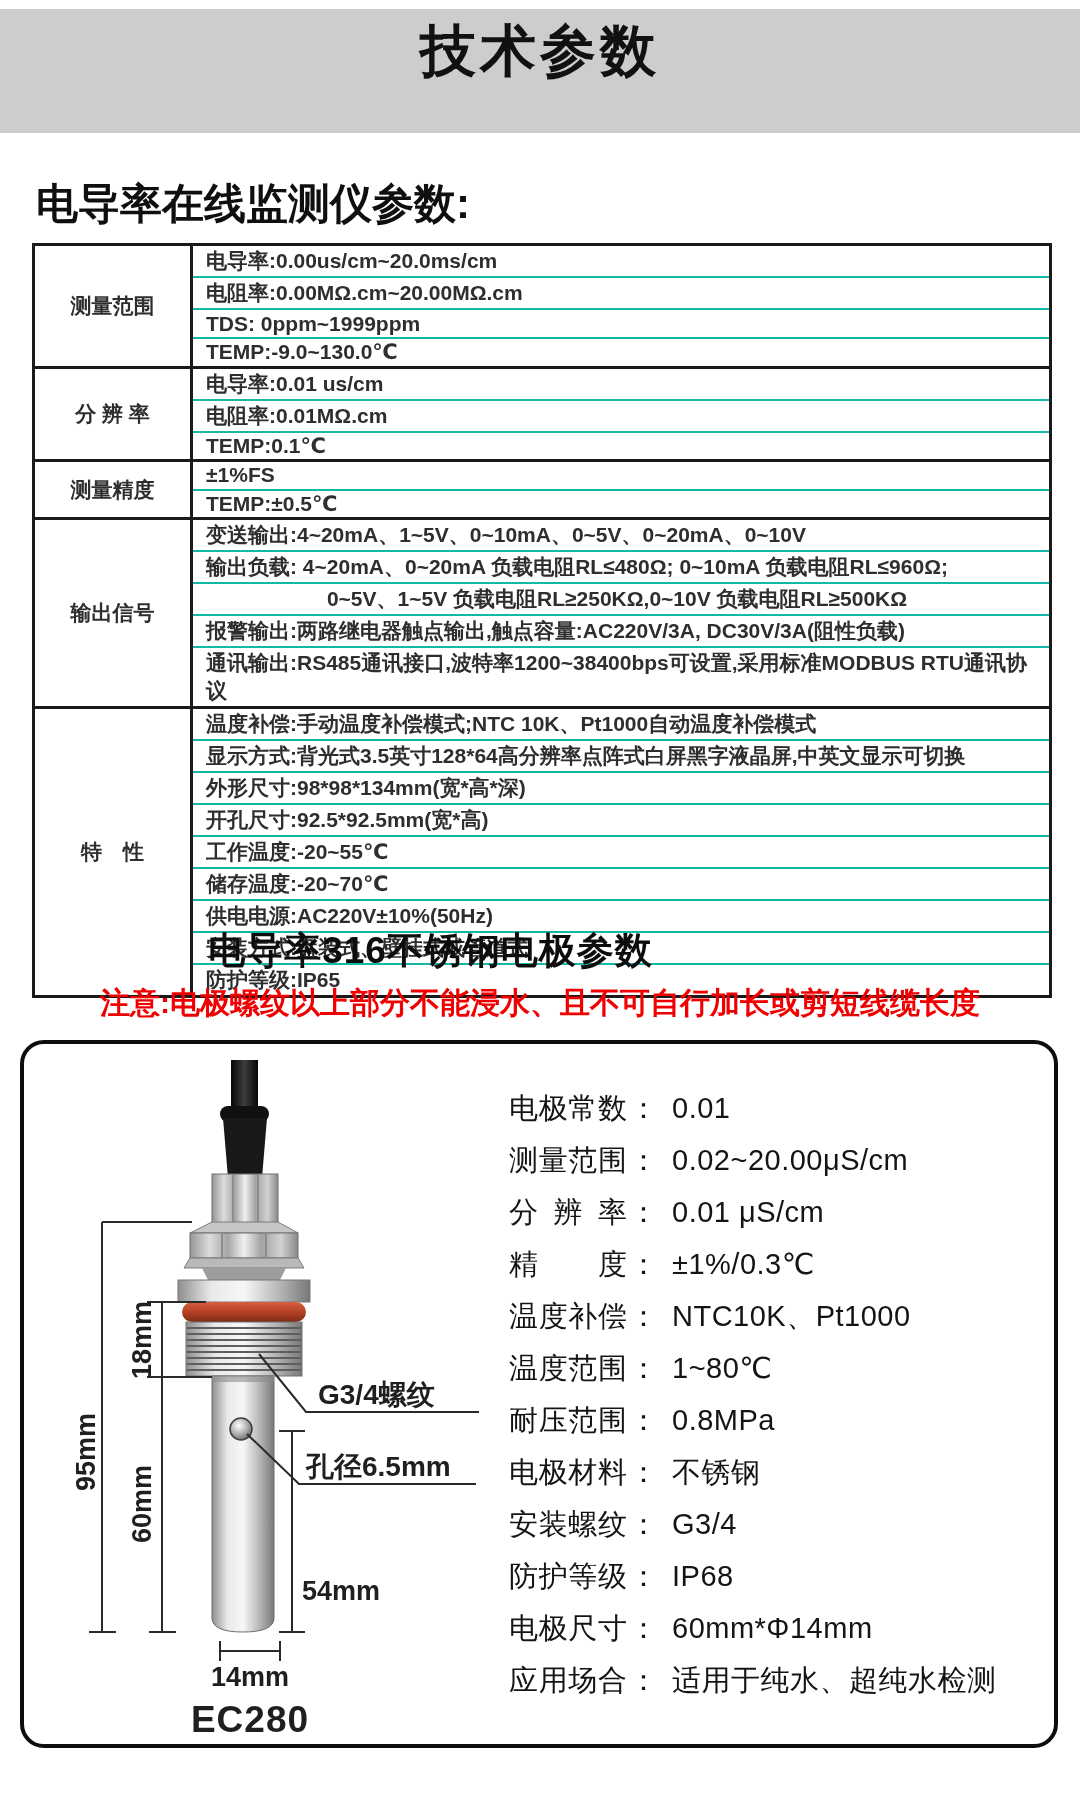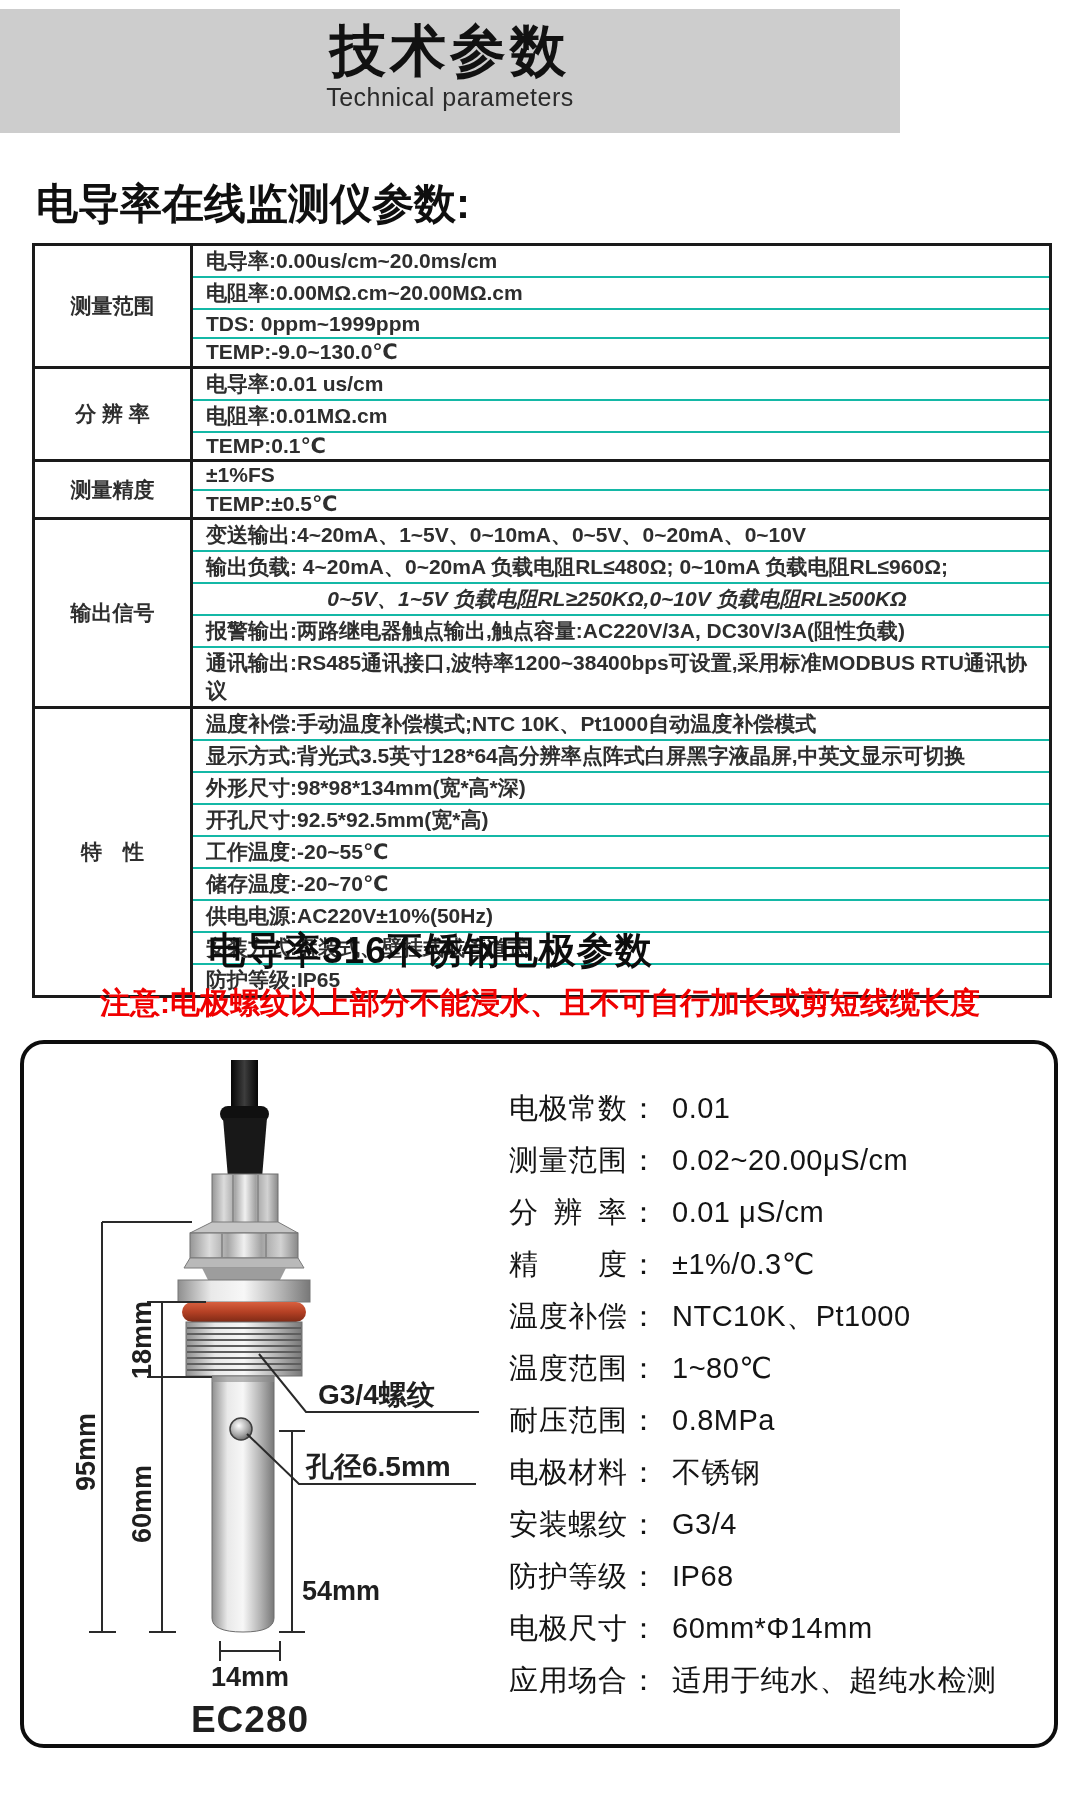"技术参数" .band { width: 900px -> 1080px }
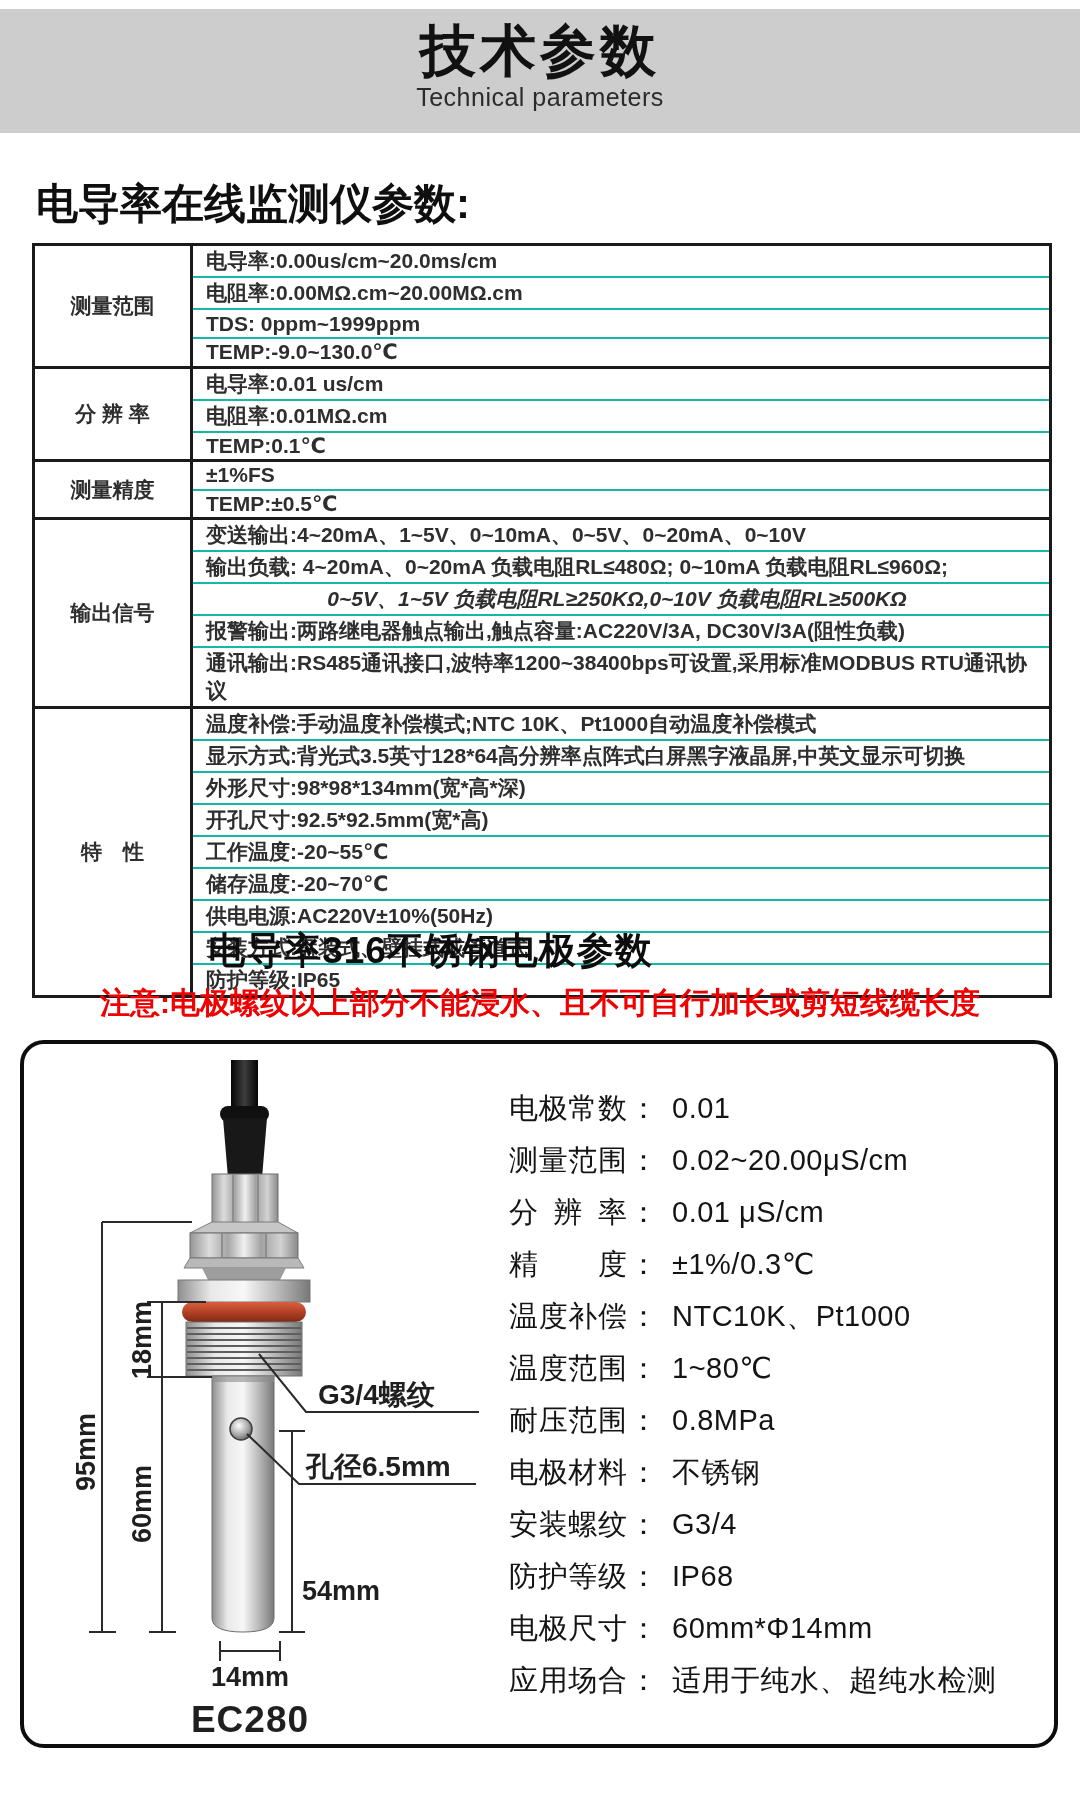"Technical parameters" div.band-sub { html: <div>Technical parameters</div> -> none }
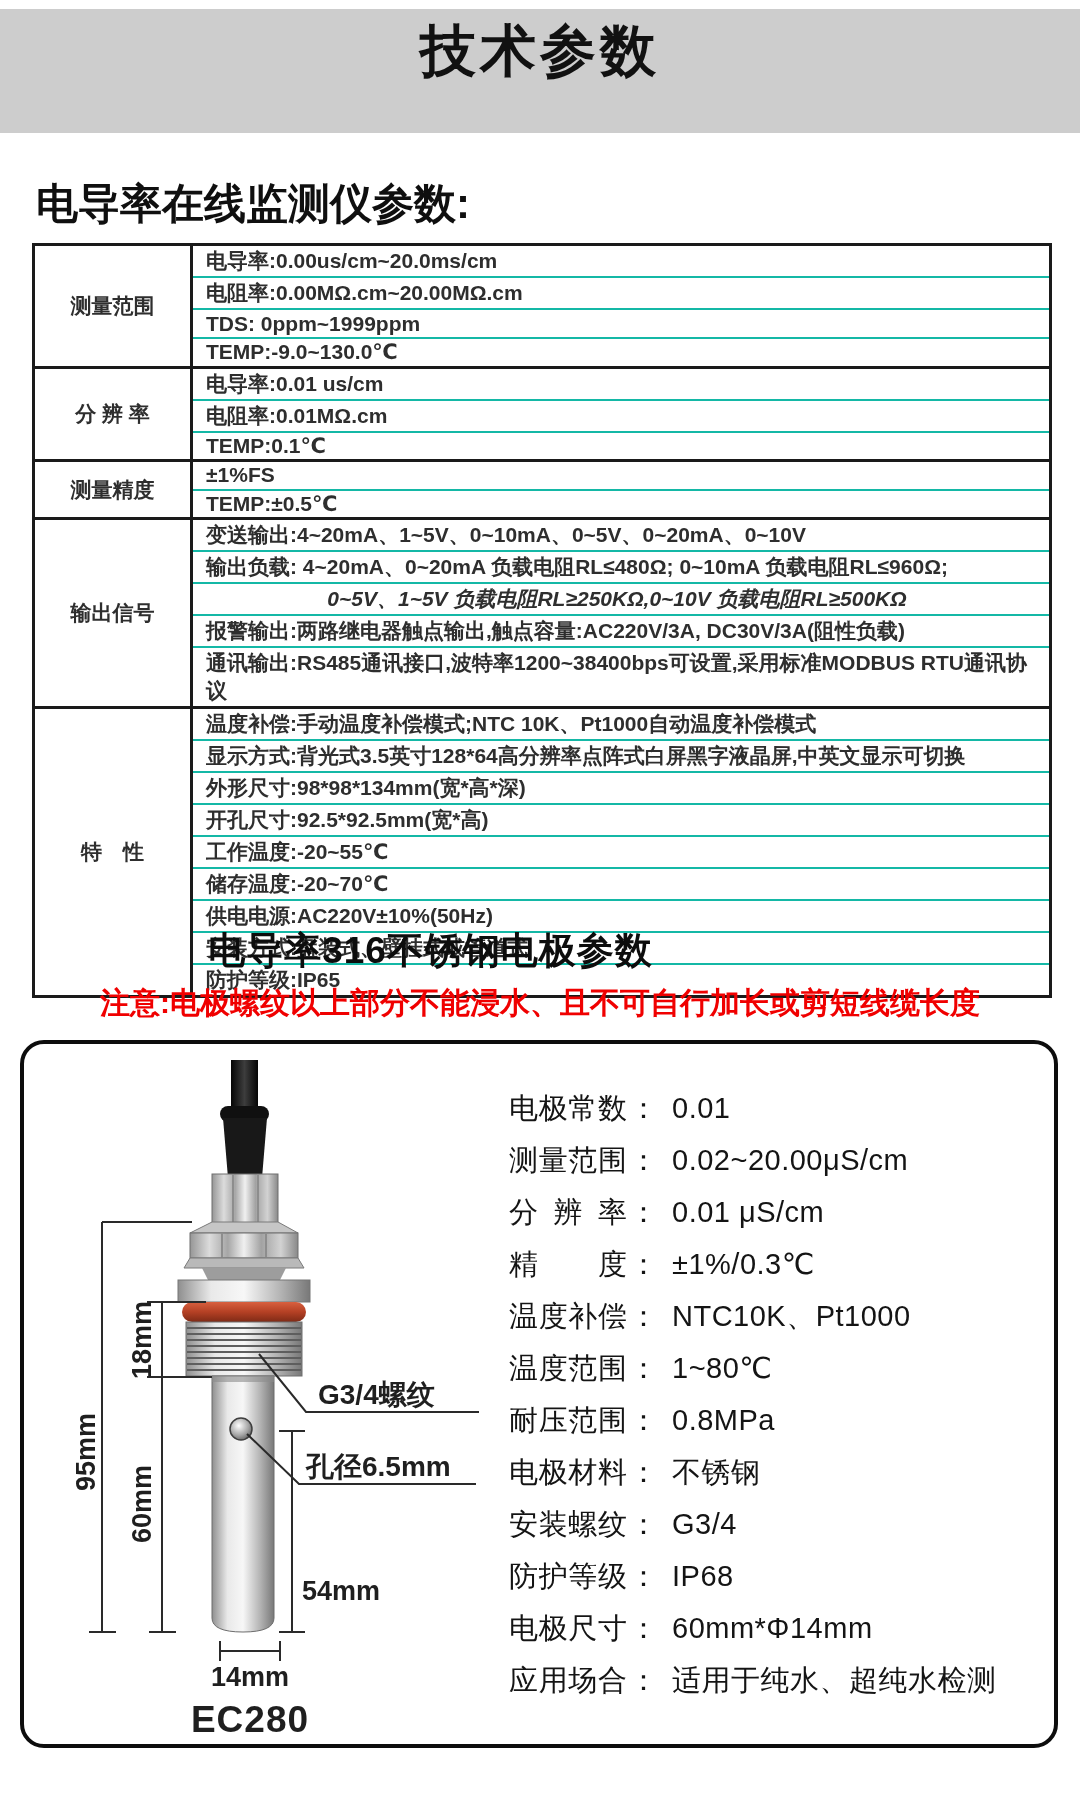"0~5V、1~5V 负载电阻RL≥250KΩ,0~10V" .spec-table td.value.center { font-style: italic -> none }
